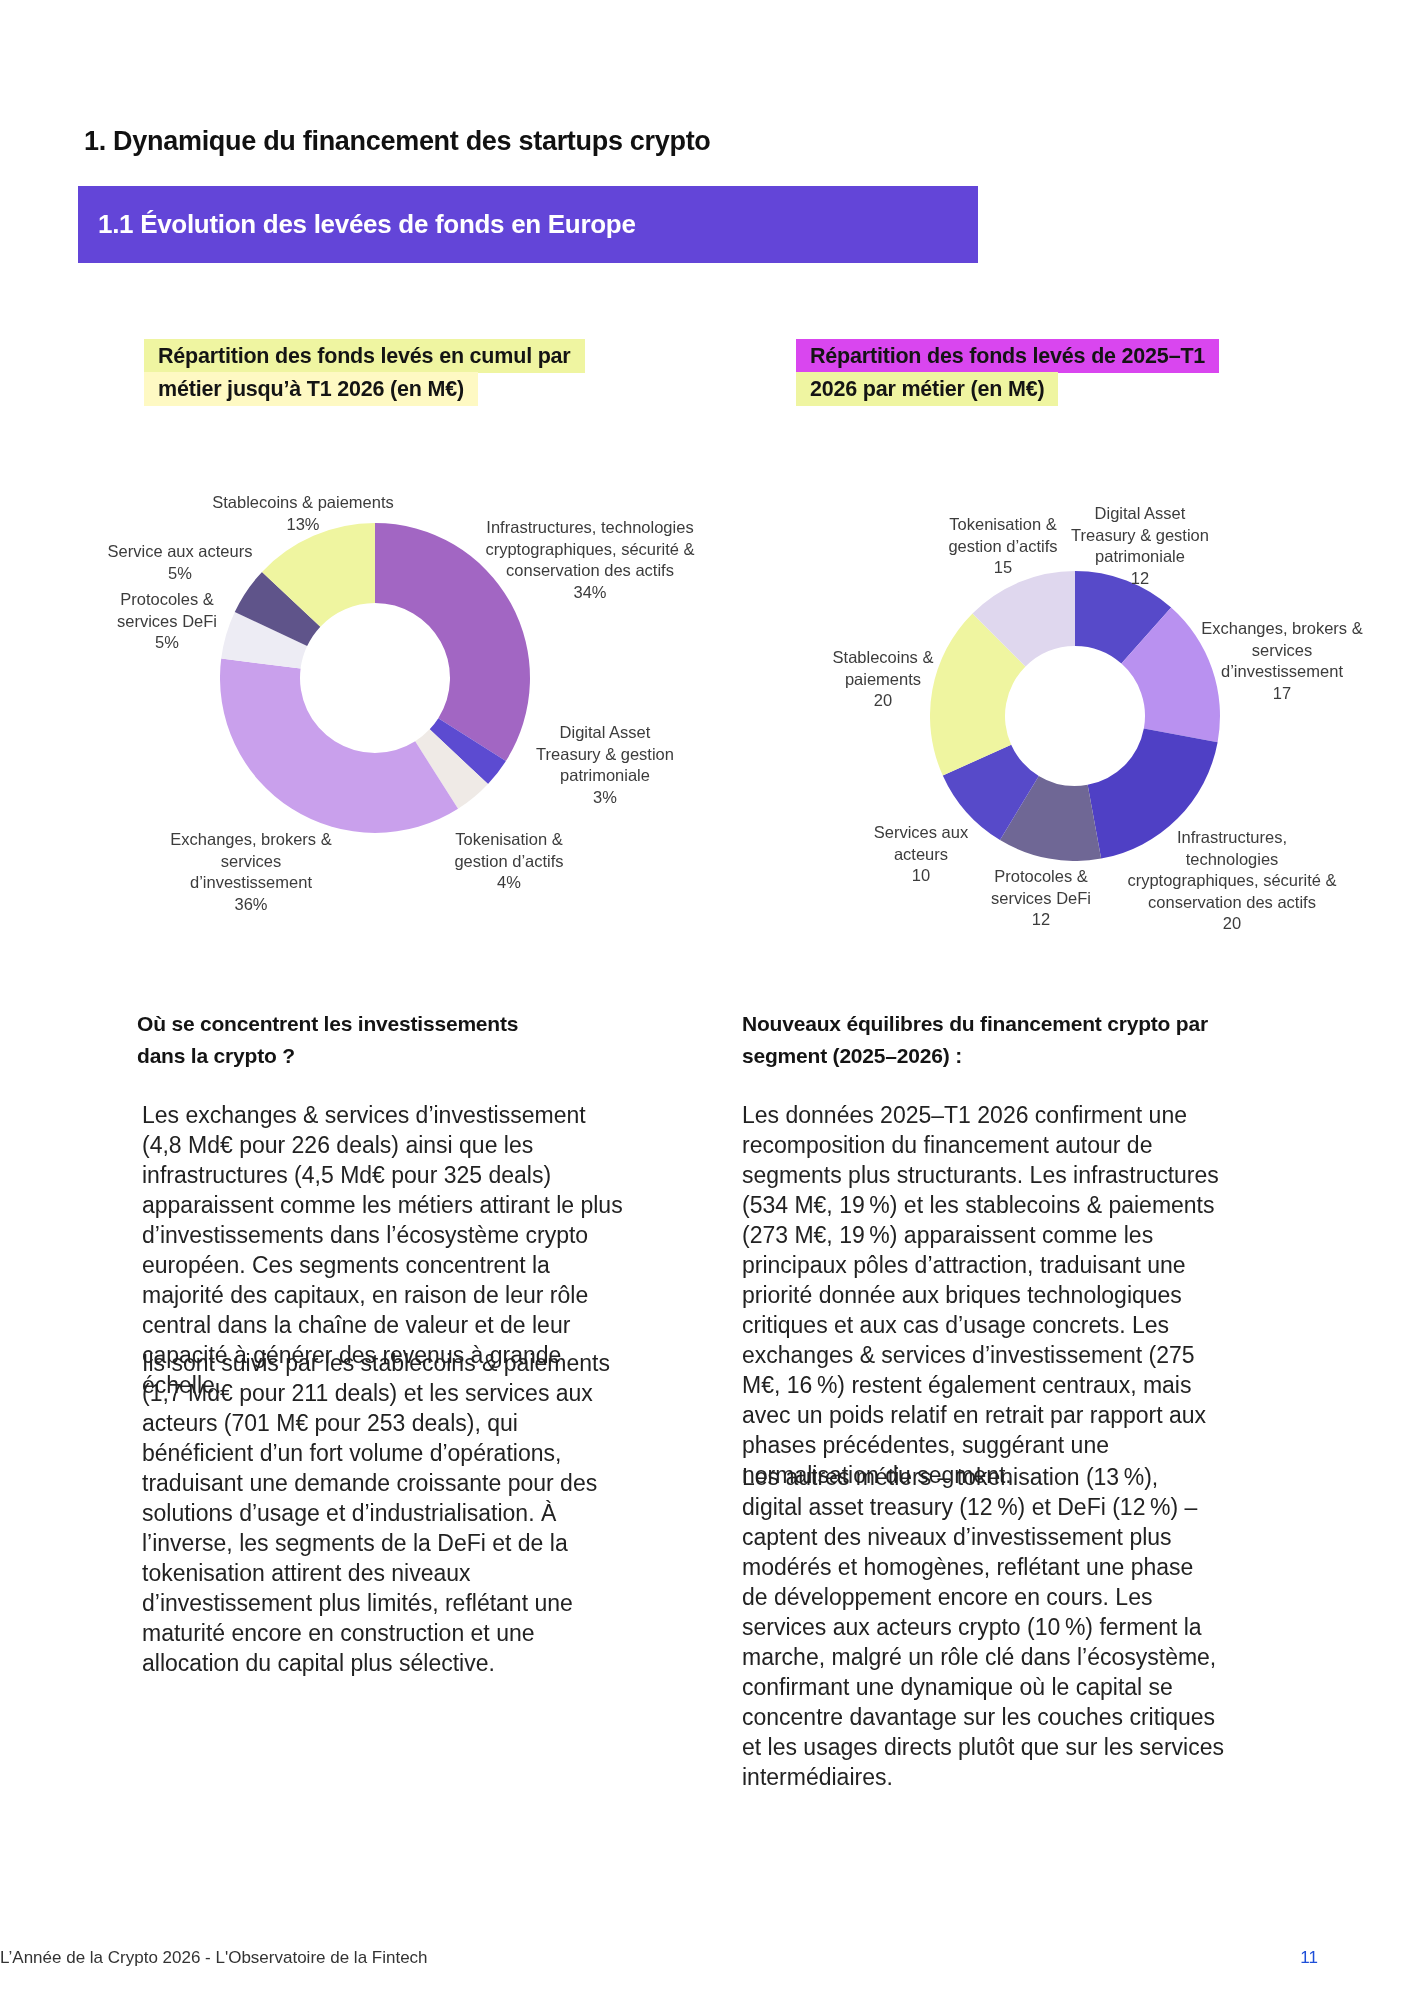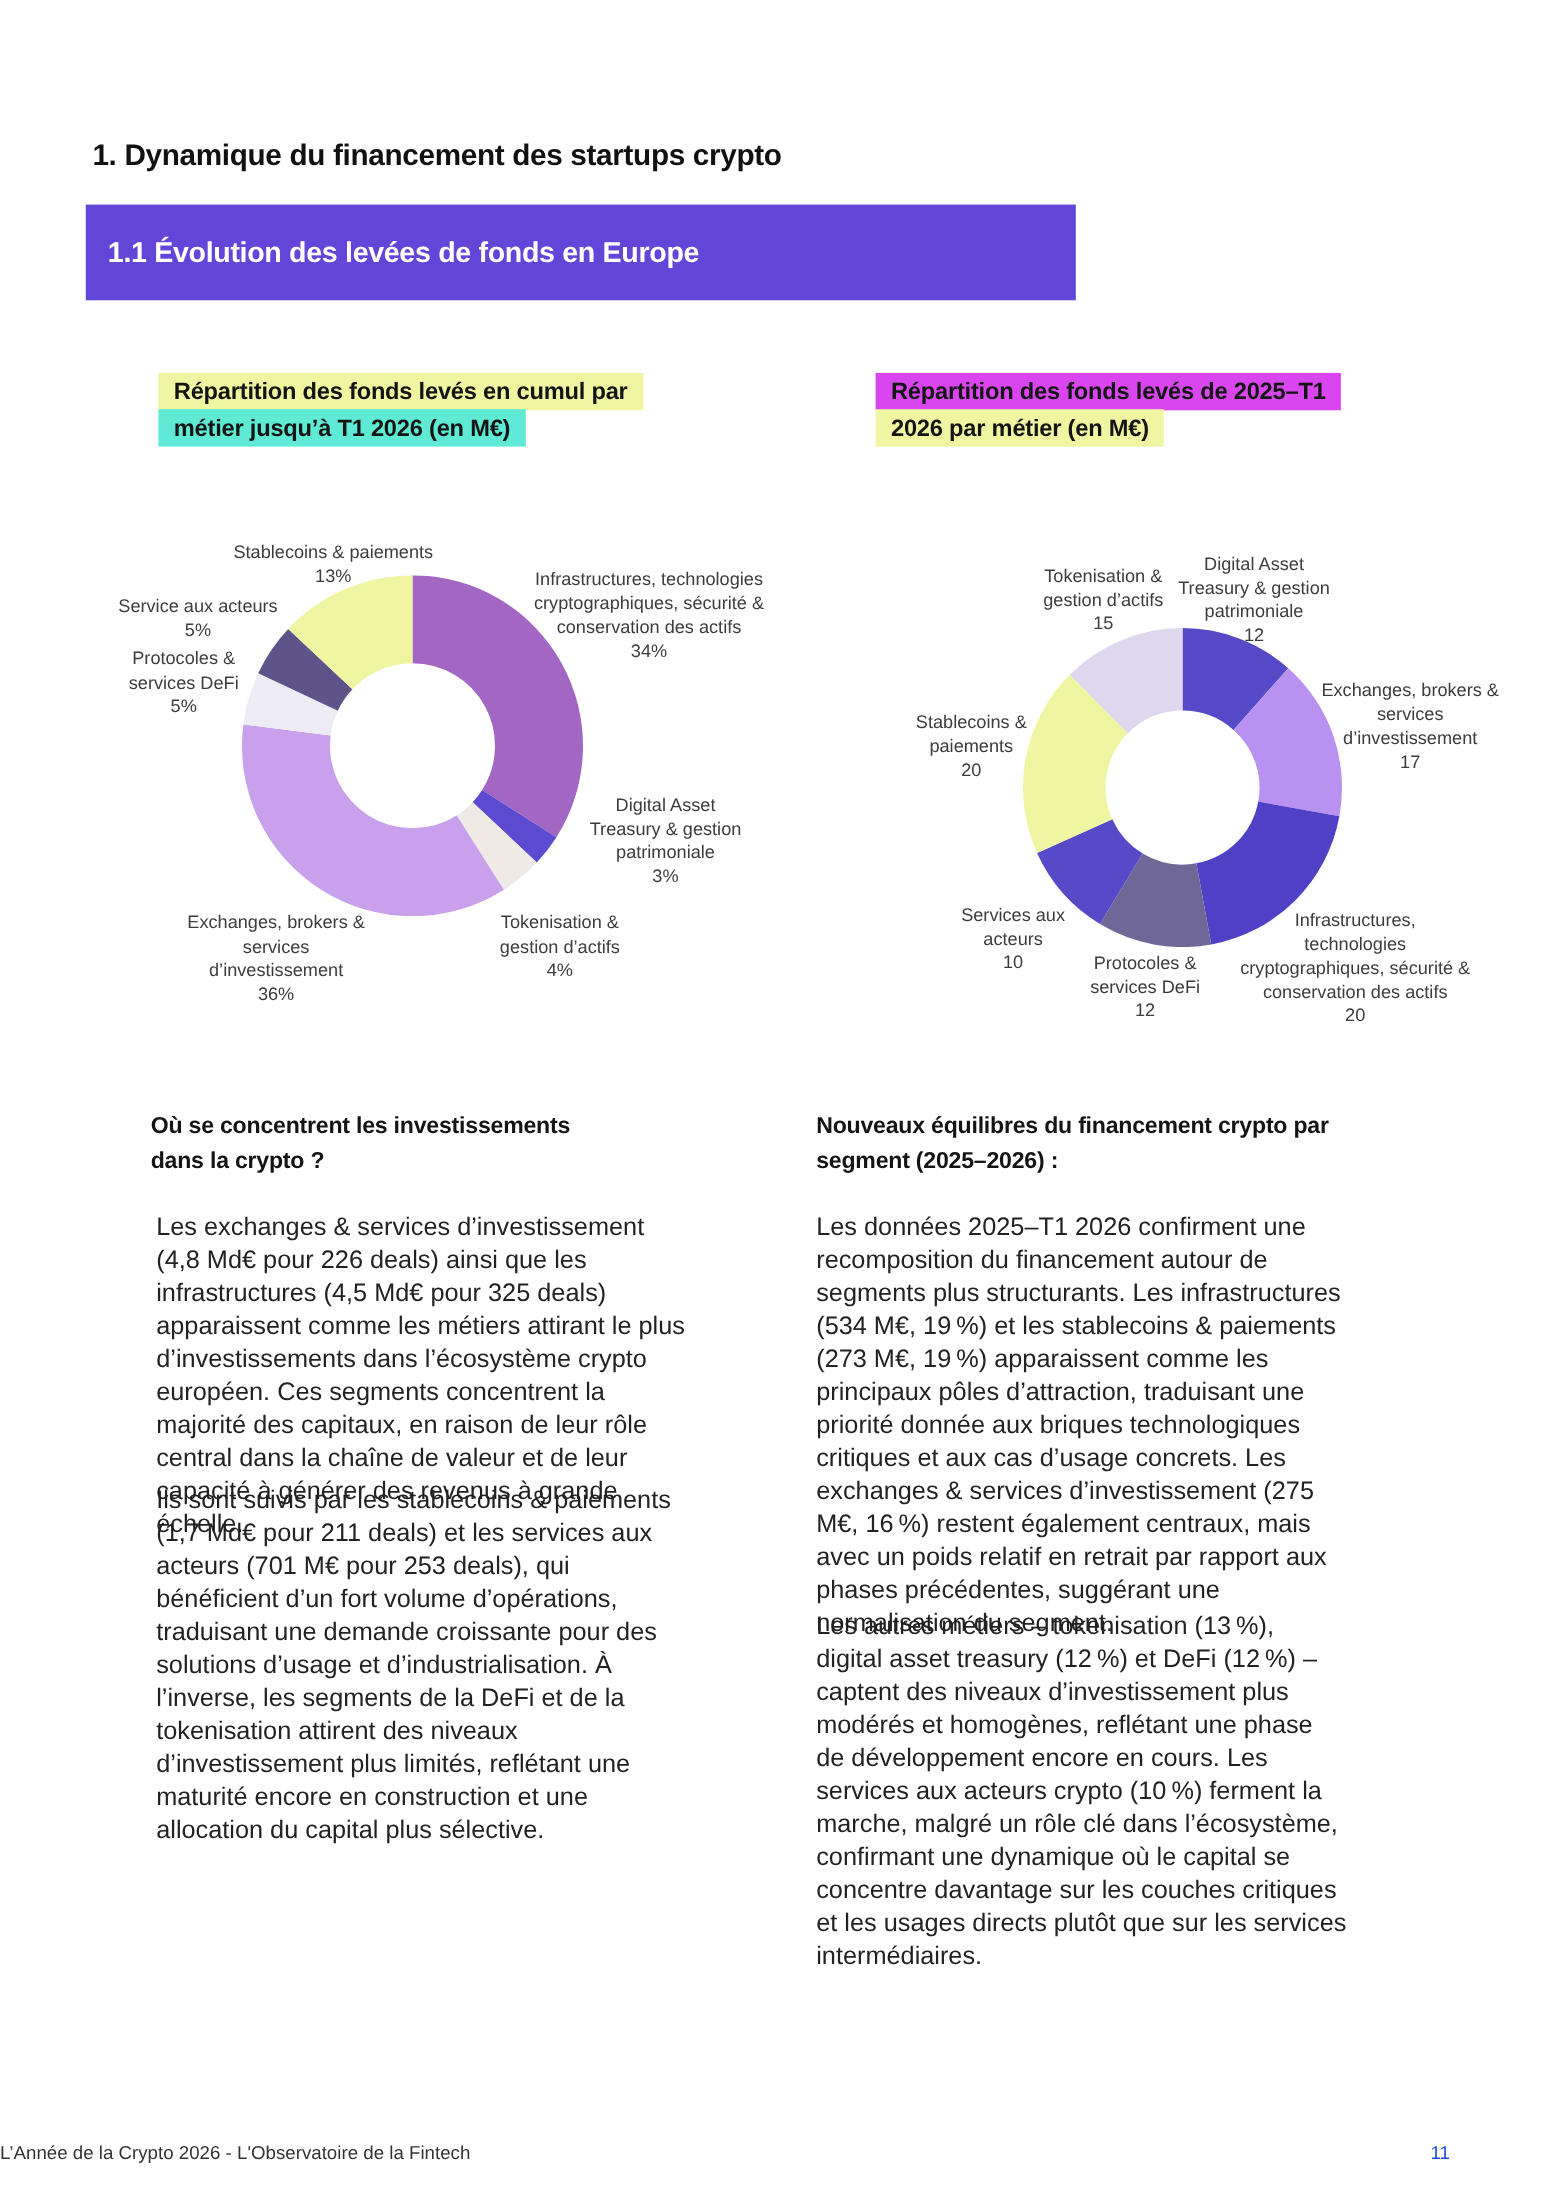"1.1 Évolution des levées de" .banner { height: 87px -> 77px }
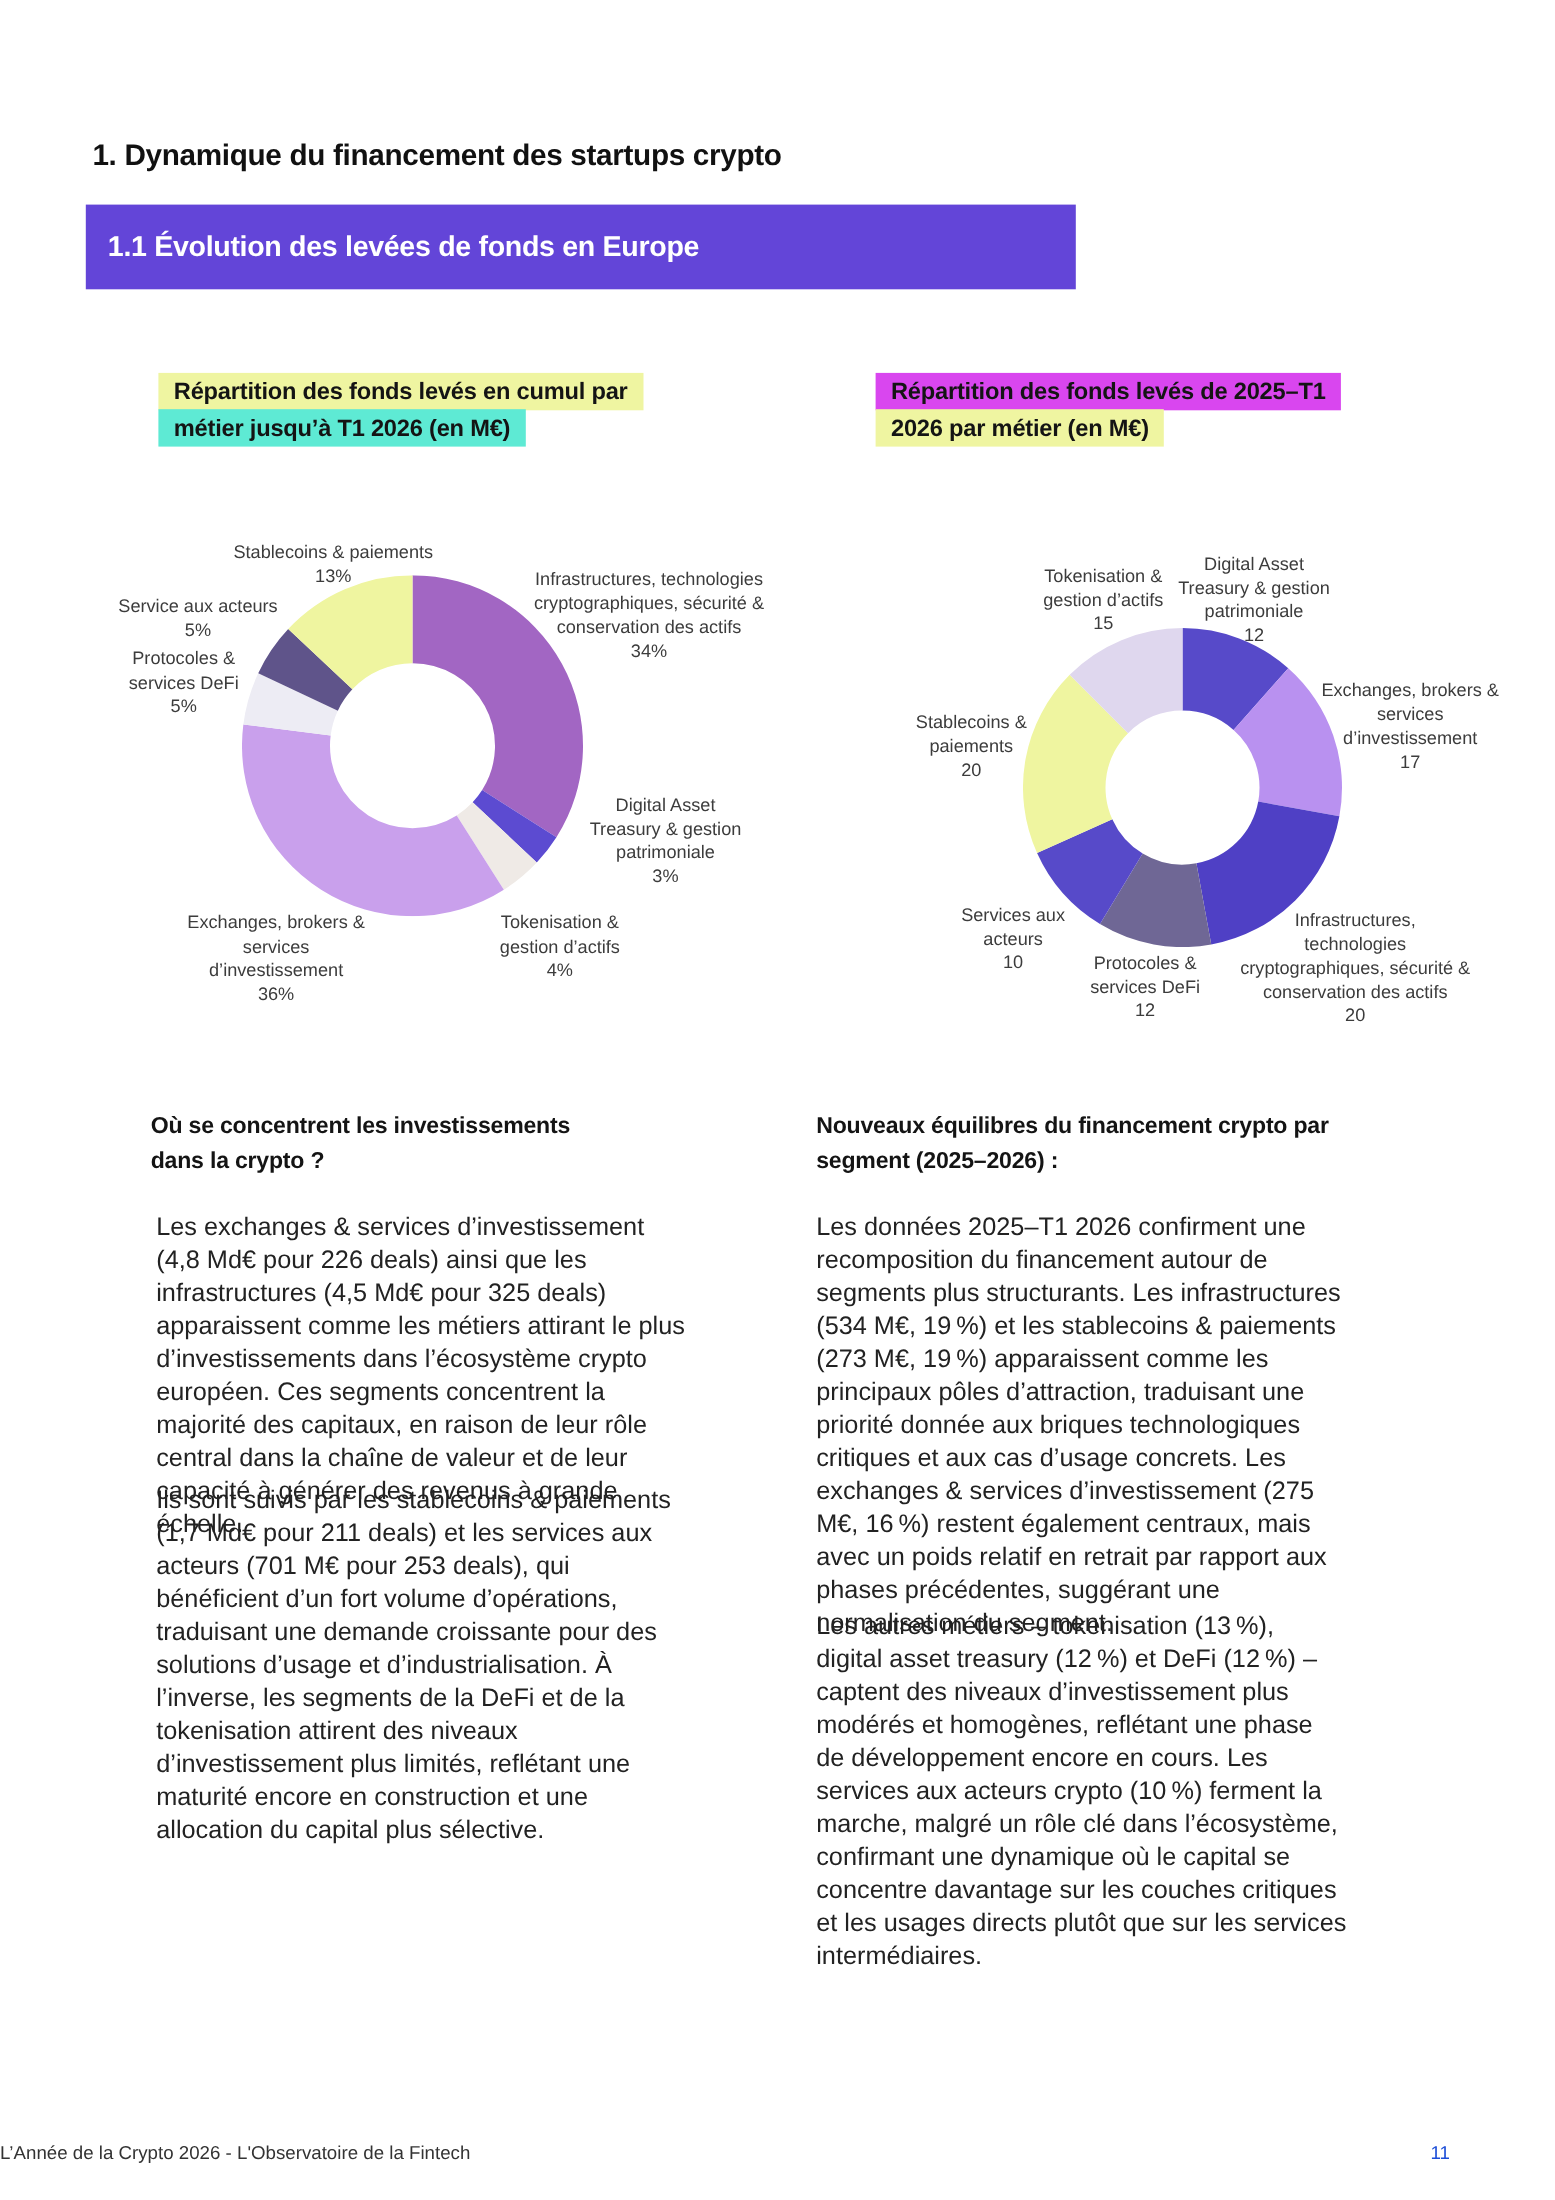"métier jusqu’à T1 2026 (en" span.hl { background: #5eead4 -> #fef9c3 }
